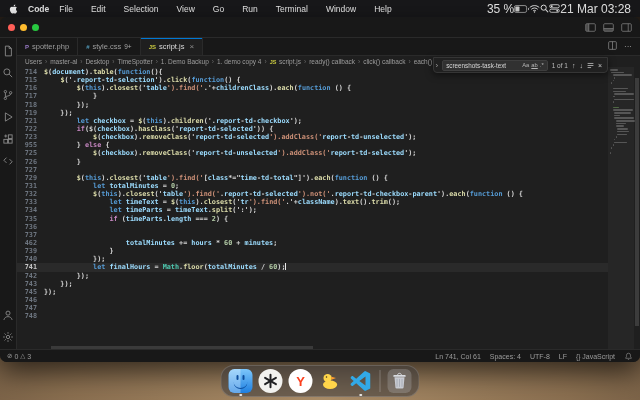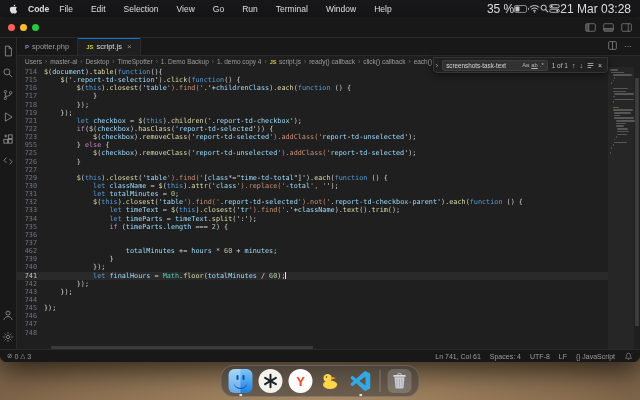"style.css" div.tab { html: none -> <div> <span>#</span> <span>style.css</span> <span>9+</span> </div> }
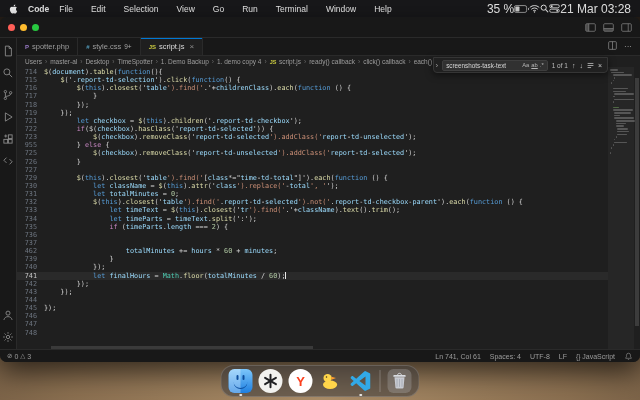"714" .editor { font-weight: none -> bold }
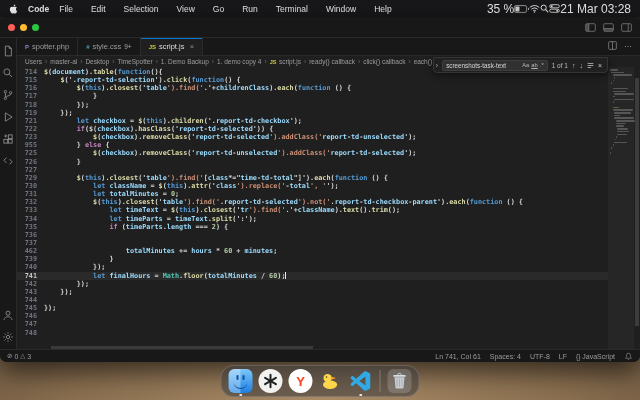"730" div.crow { html: <div><span>730</span><span> <span>let</span> <span>className</span> = <span>$</span>(<span>this</span>).<span>attr</span>('<span>class</span><span>').replace('</span>-<span>total</span><span>', '</span>');</span></div> -> none }
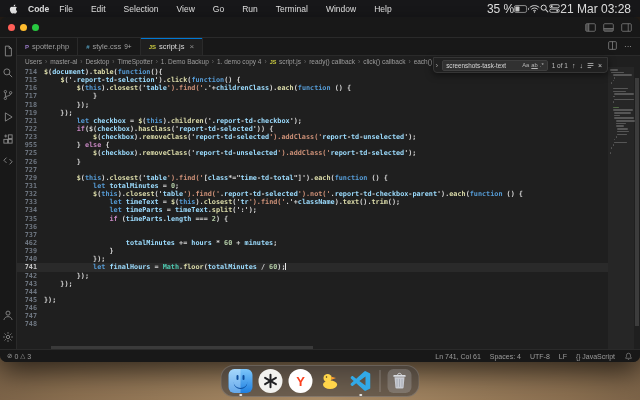"744" div.crow { html: <div><span>744</span><span></span></div> -> none }
